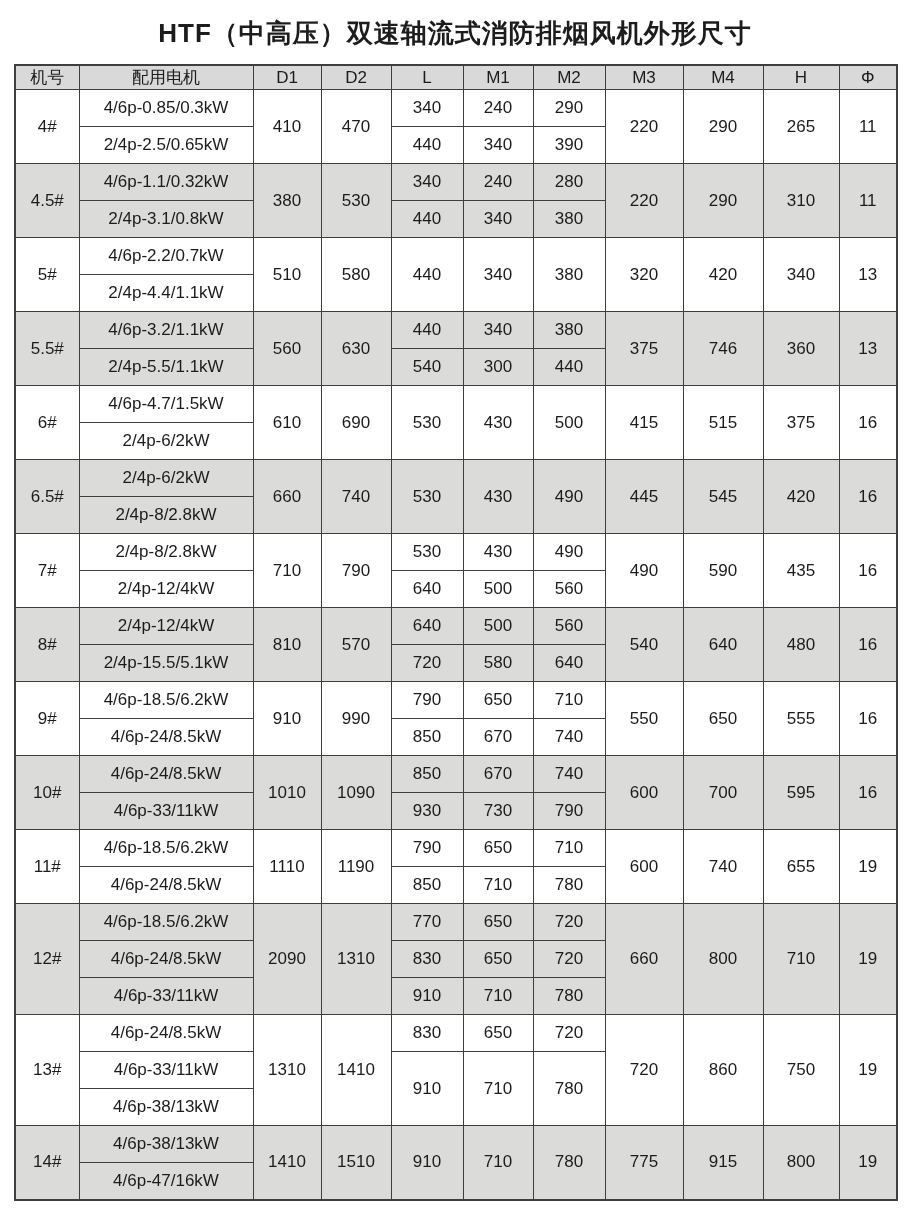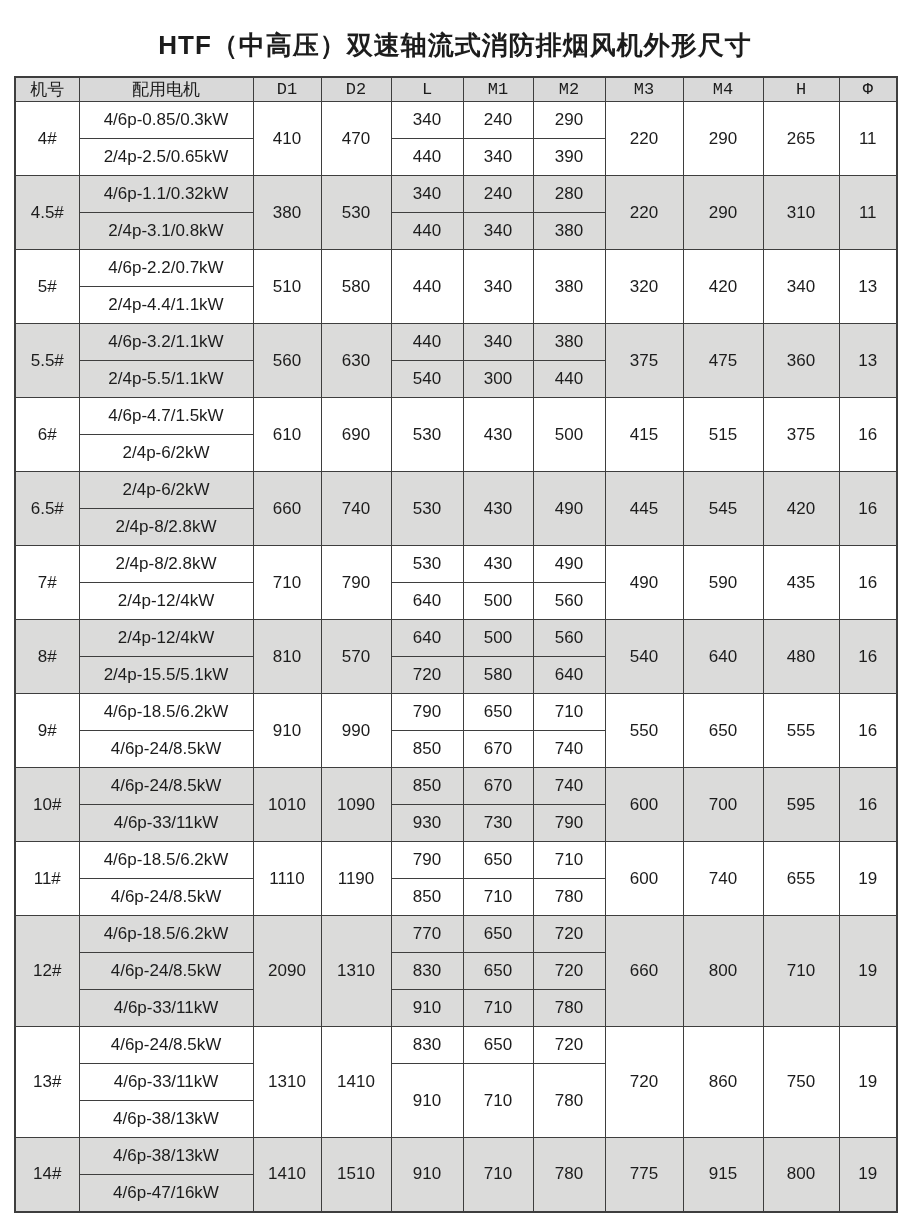"HTF（中高压）双速轴流式消防排烟风机外形尺寸" .page-title { padding: 28px 0 13px 0 -> 16px 0 13px 0 }
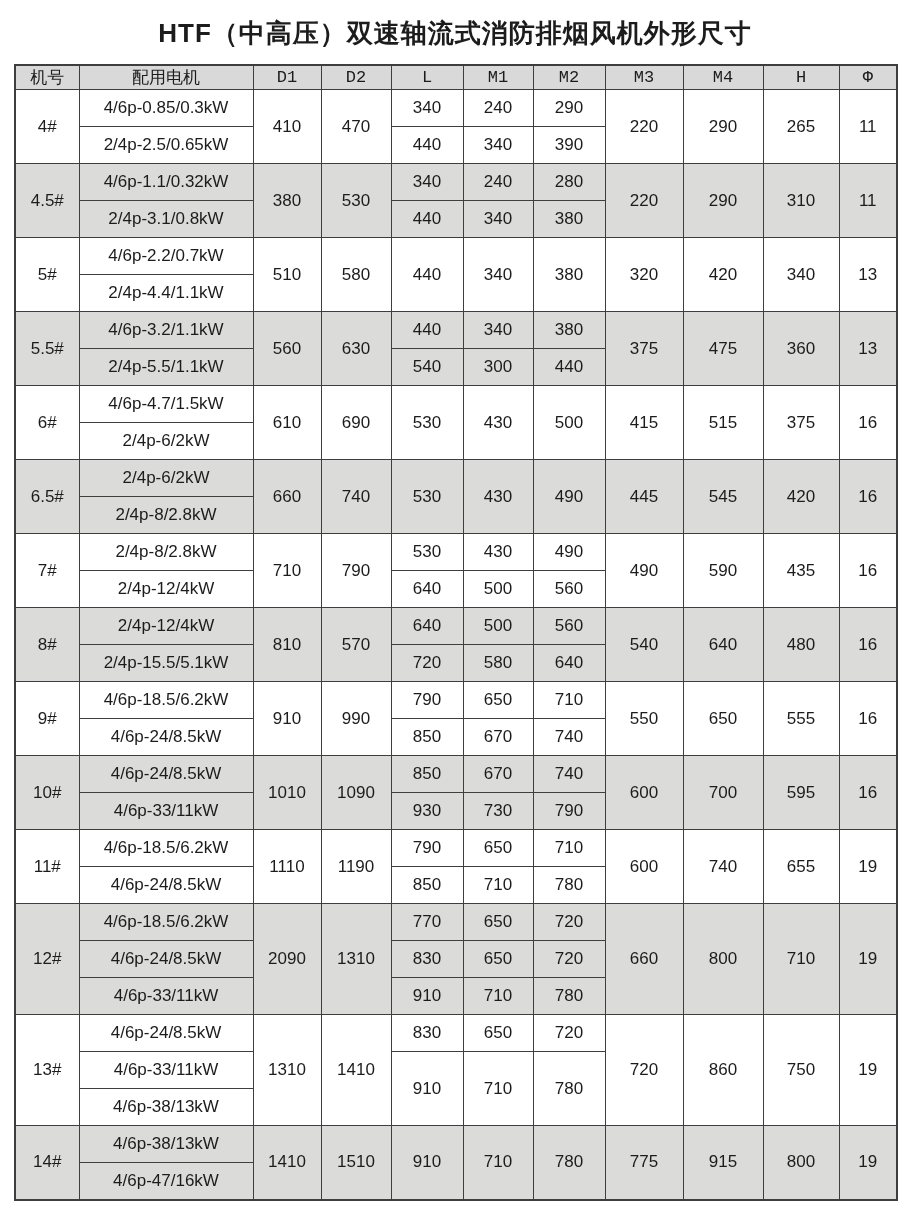"机号" thead th { font-family: Liberation Mono, monospace -> none }
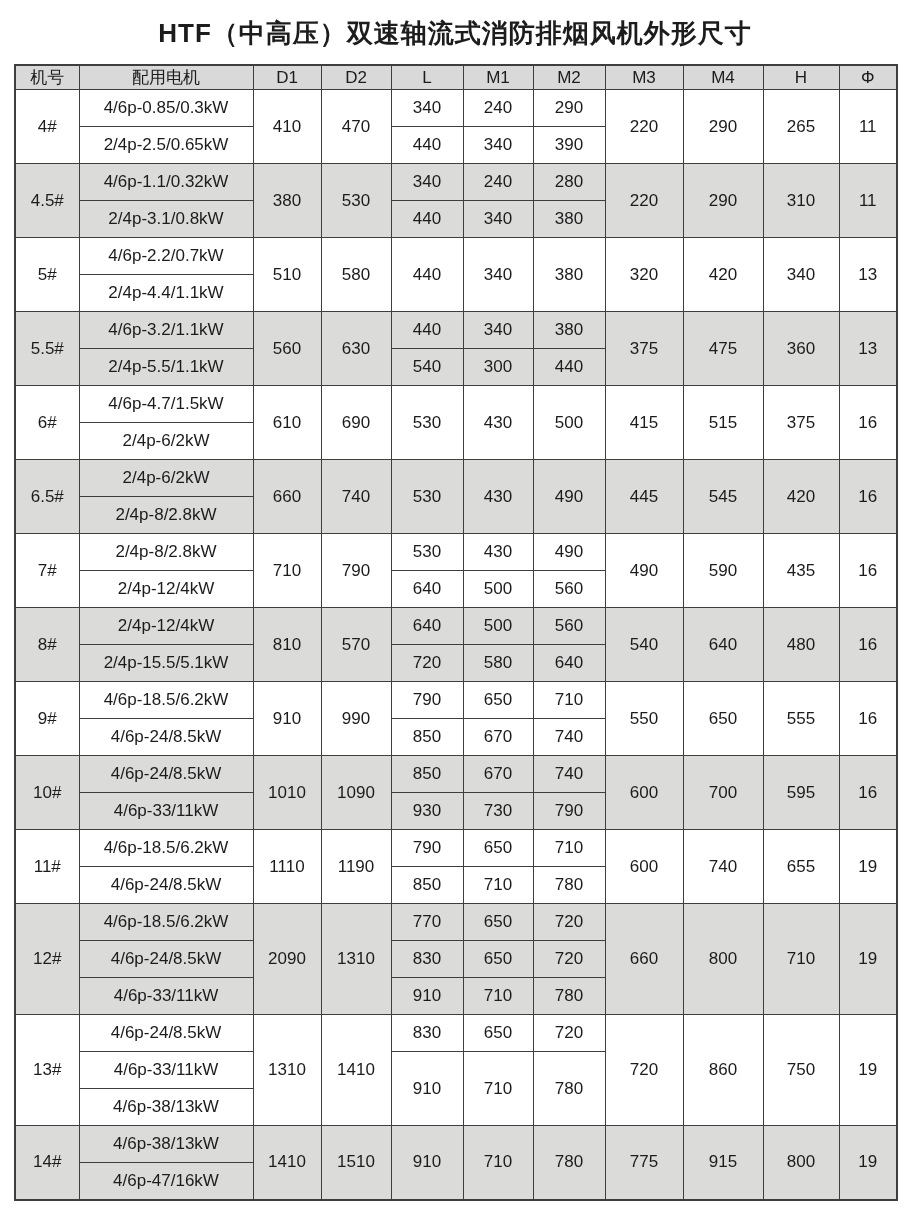"475" td { text: 475 -> 746 }
